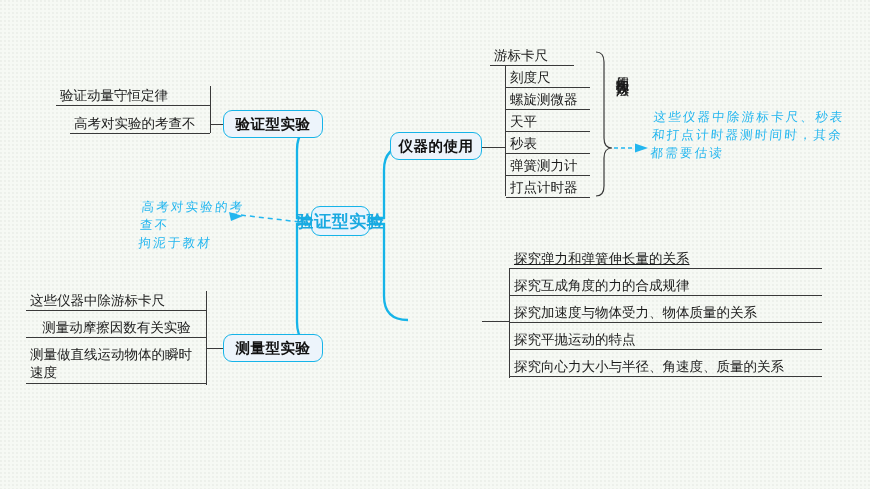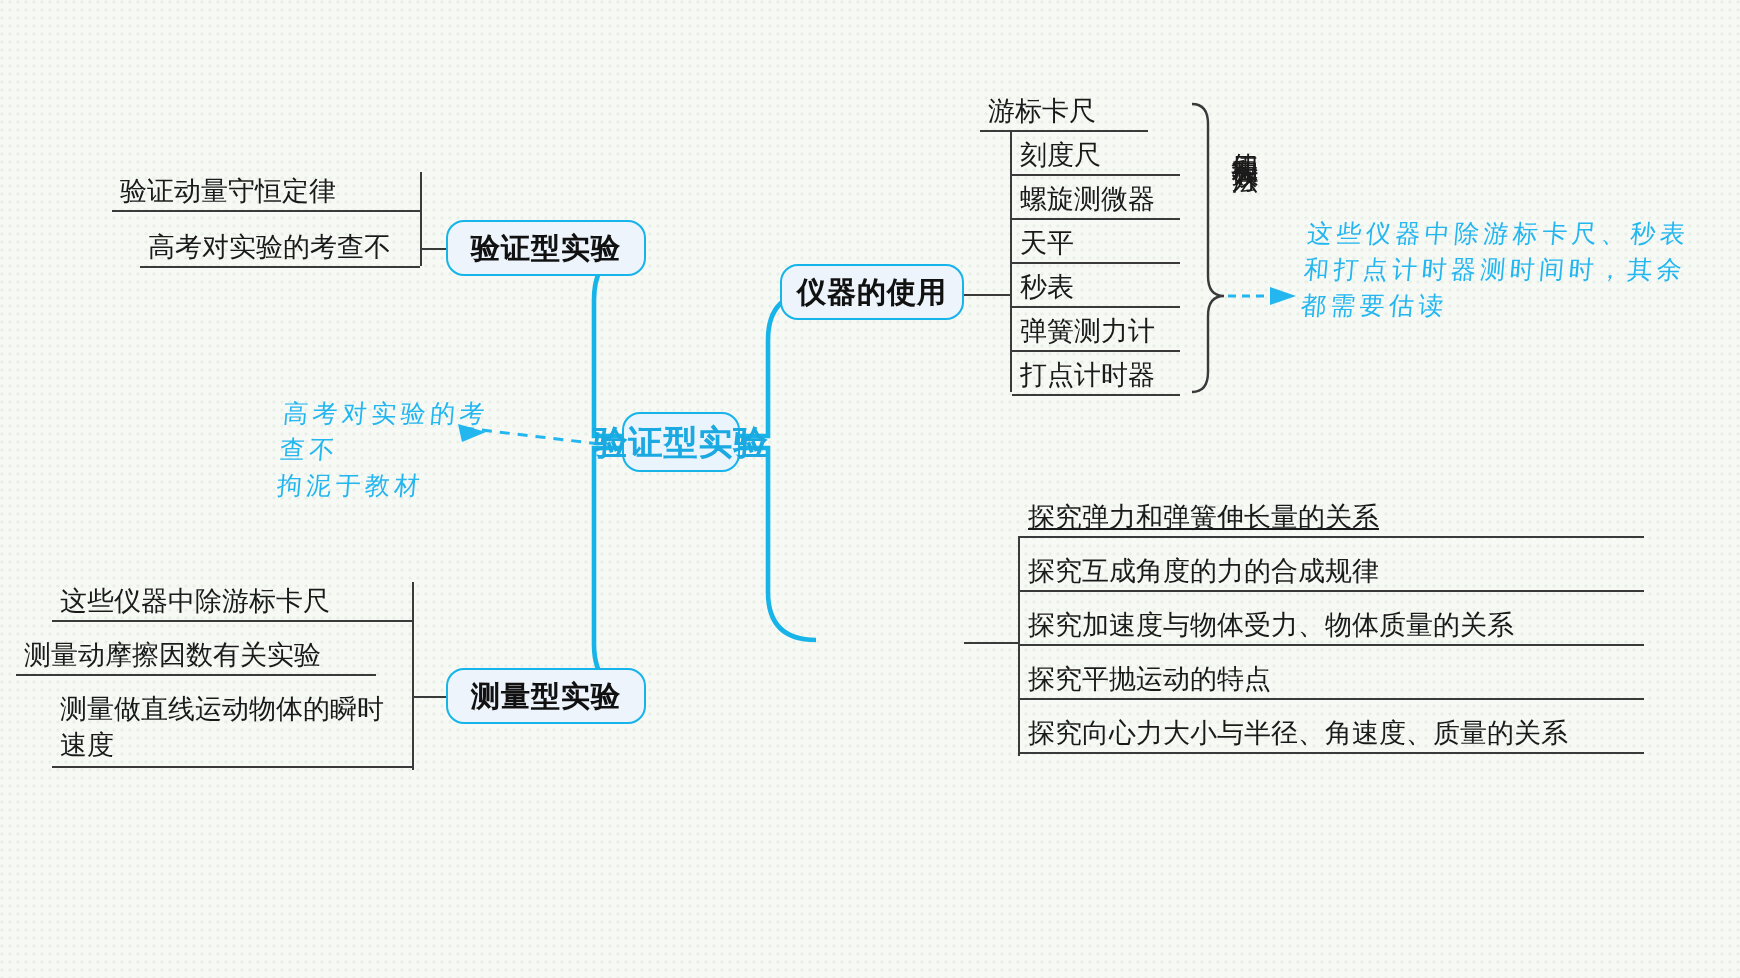"测量动摩擦因数有关实验" div.leaf { left: 8px -> 26px; text-align: none -> center }
